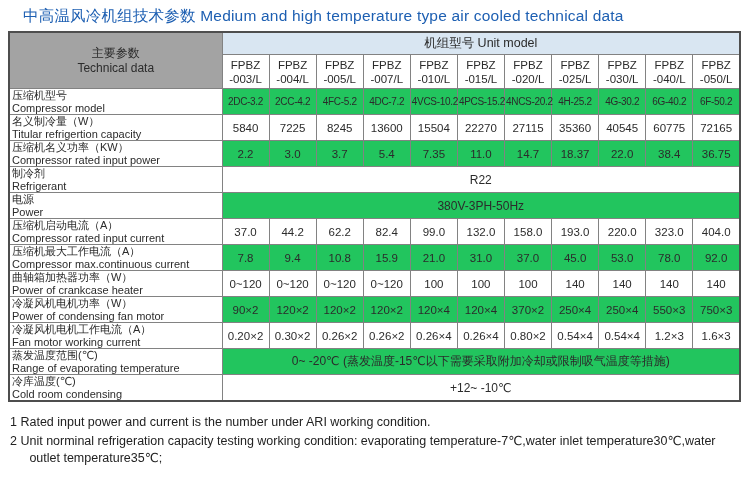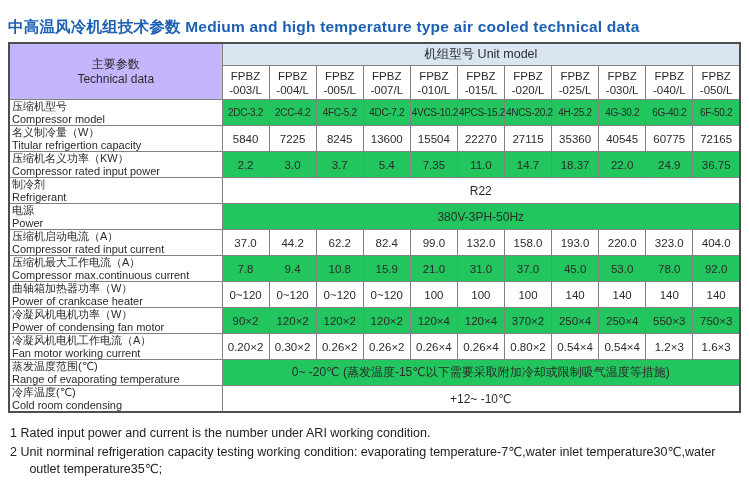"中高温风冷机组技术参数 Medium and high temperature" .page-title { font-weight: bold -> normal; margin-left: none -> 15px; padding: 17px 9px 4px 8px -> 6px 9px 4px 8px }
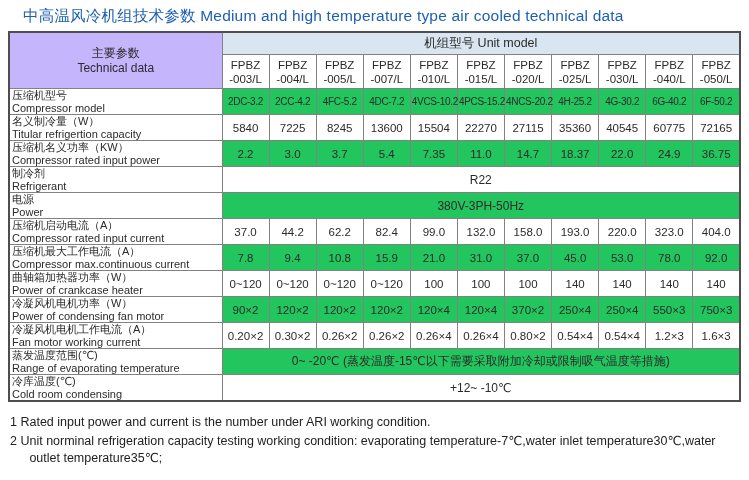"主要参数" .param-head { background: #c4b5fd -> #a3a3a3 }
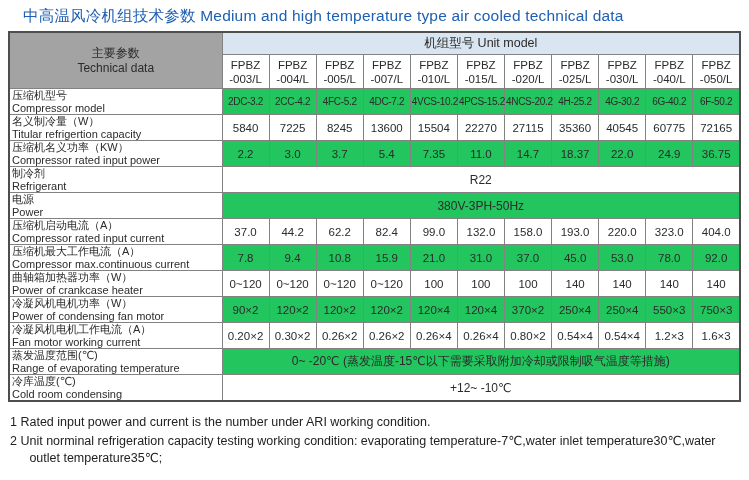"24.9" td.value-cell { text: 24.9 -> 38.4 }
